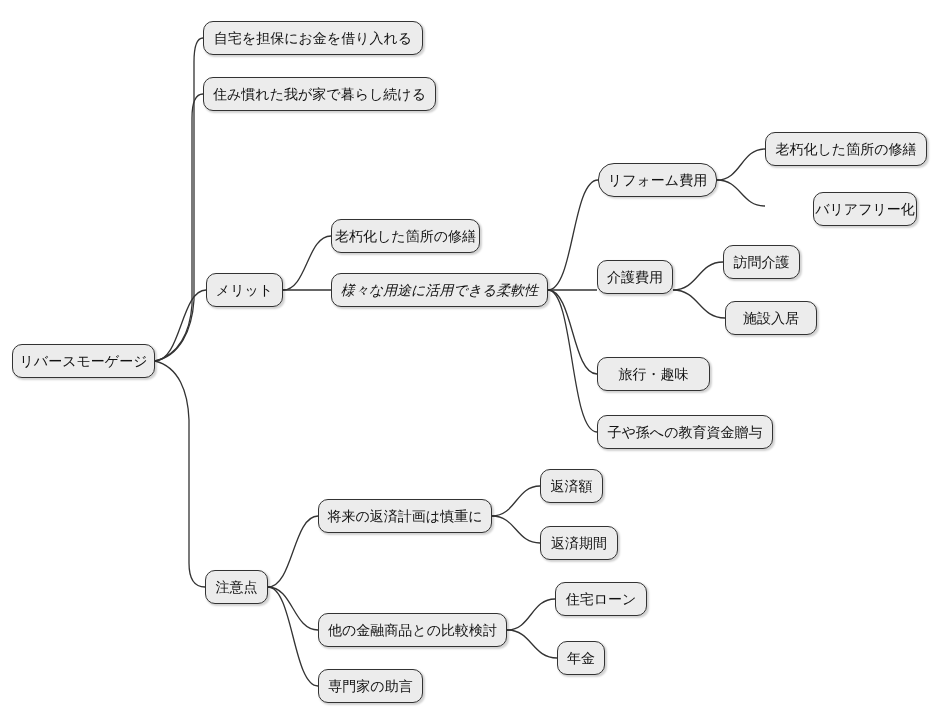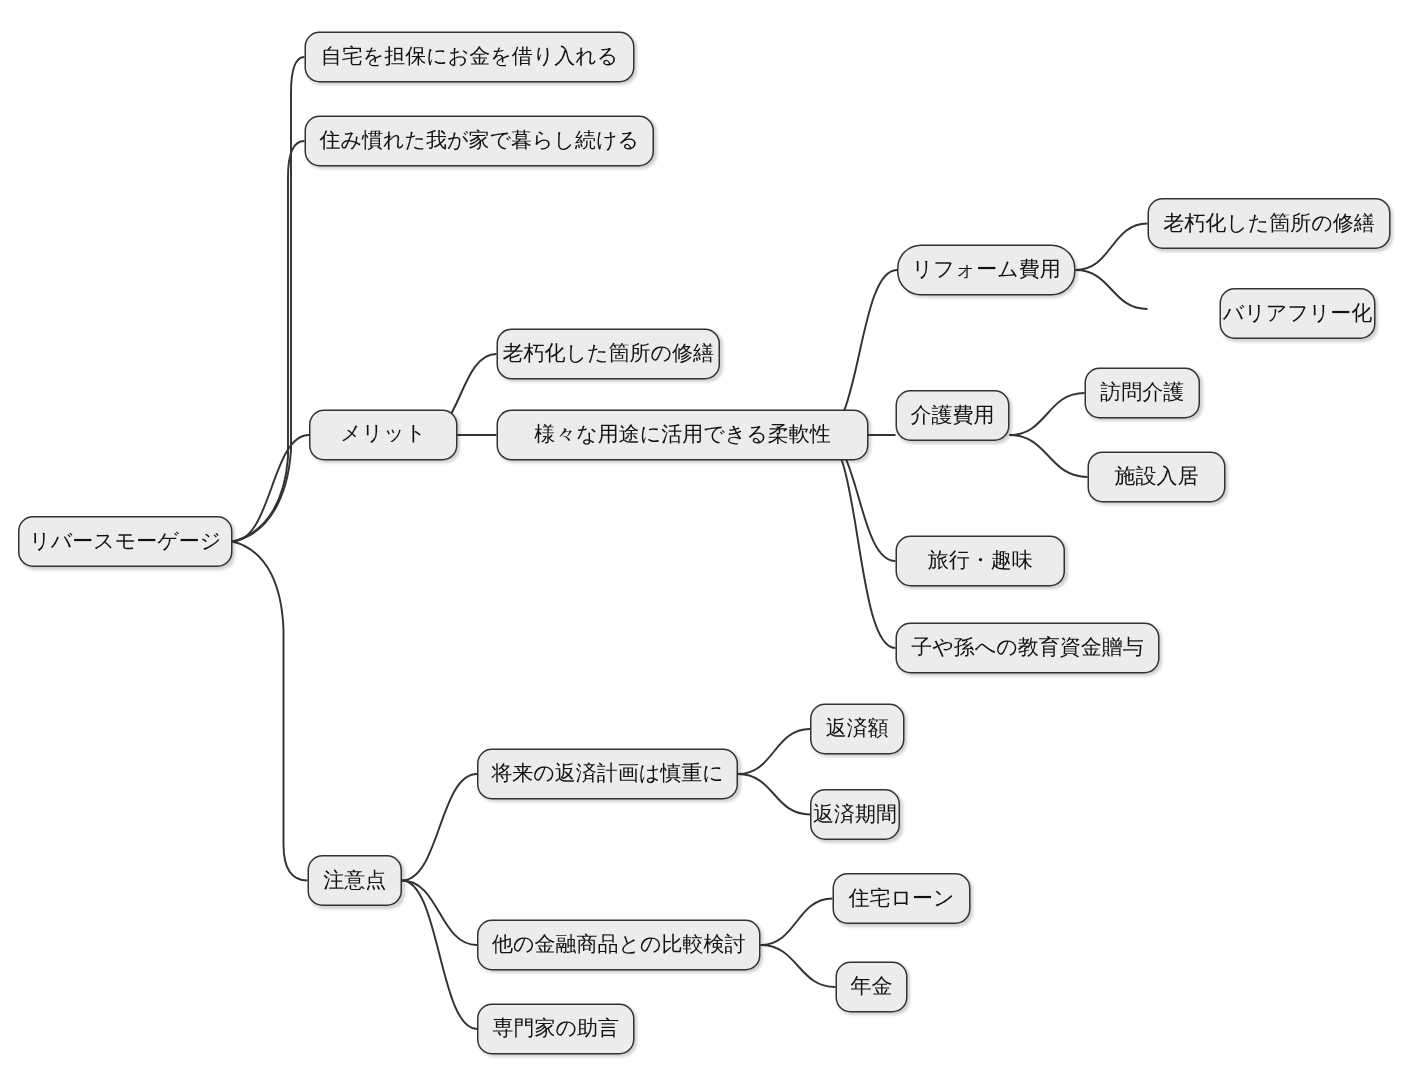"メリット" div.node { font-family: Liberation Serif, serif -> none; width: 99px -> 77px }
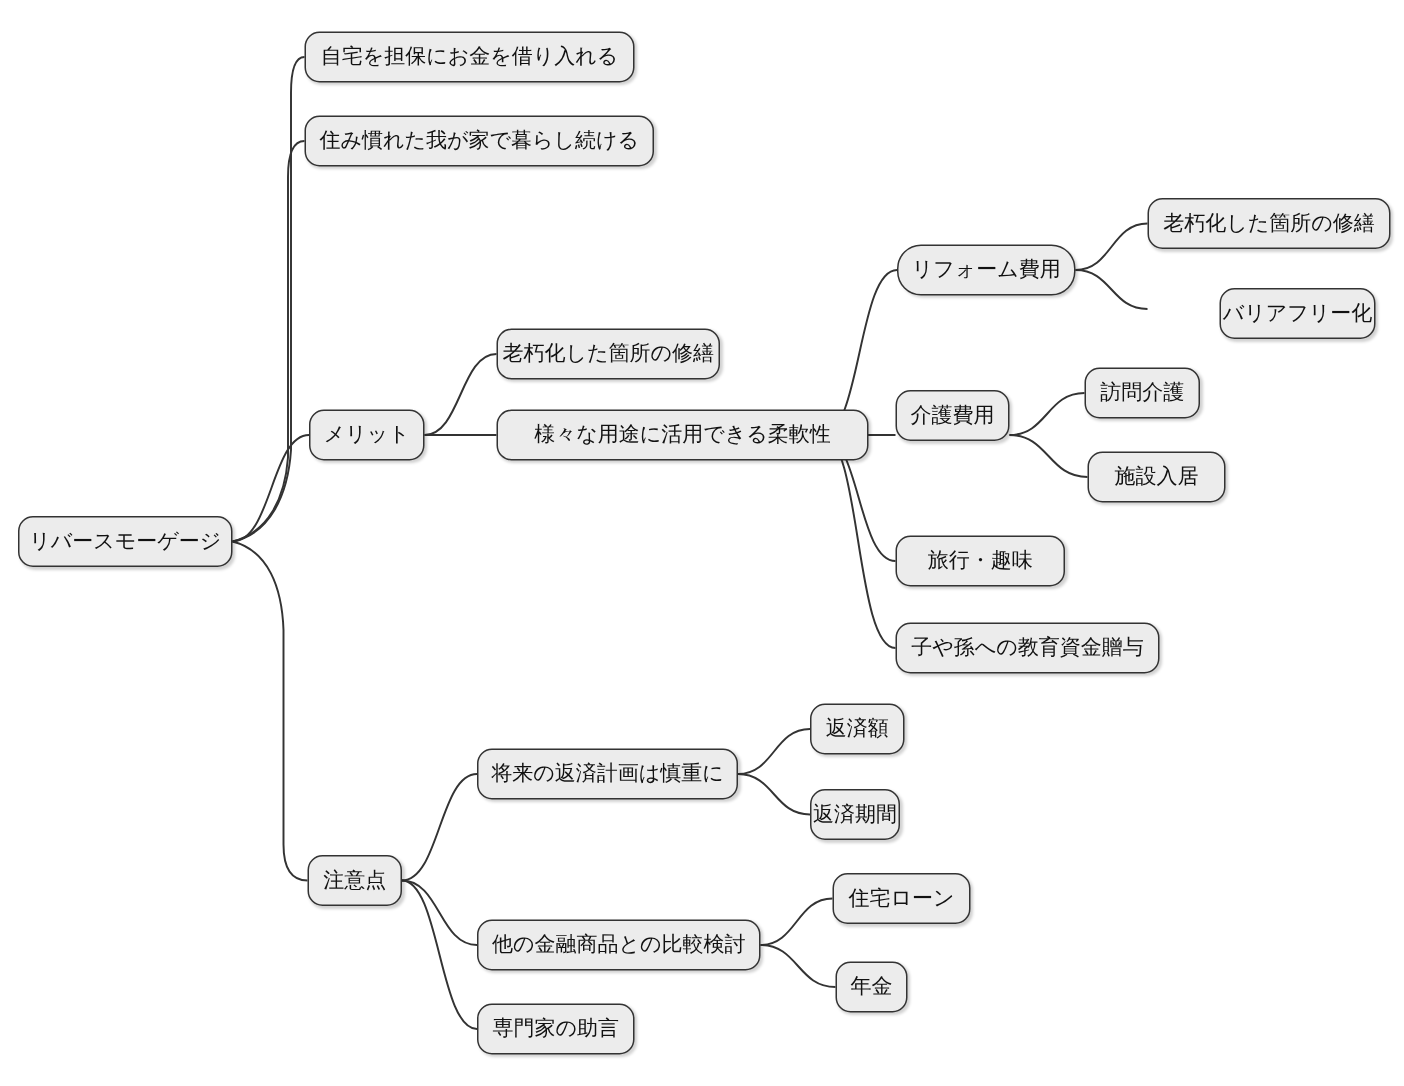"様々な用途に活用できる柔軟性" div.node { font-style: none -> italic; width: 248px -> 217px }
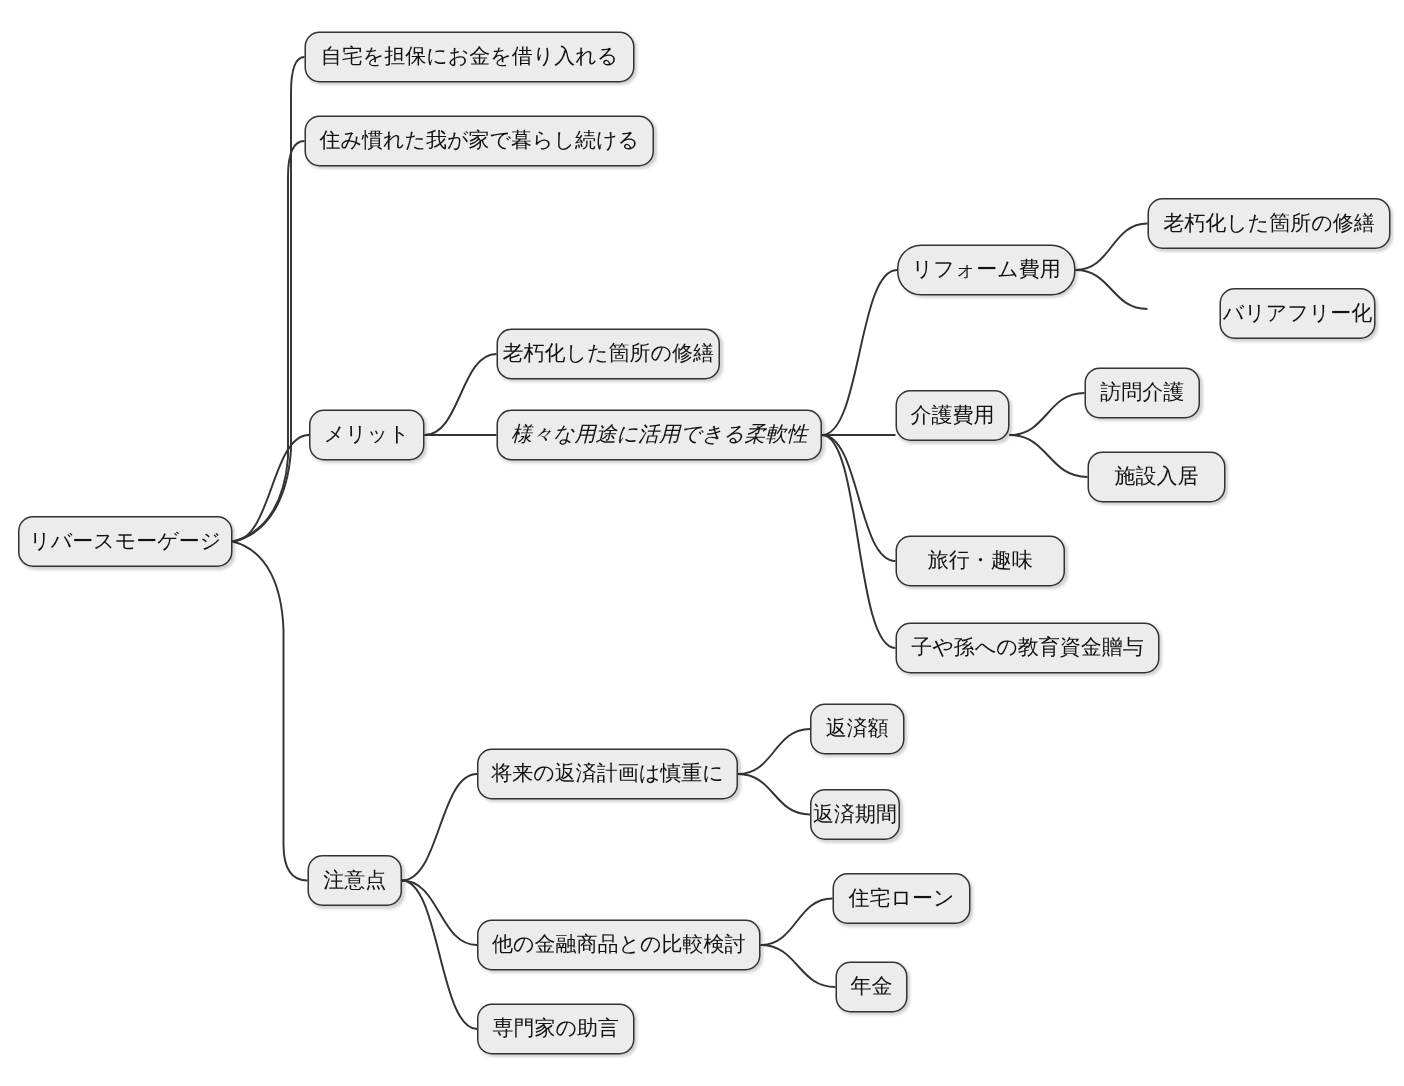"返済期間" div.node { width: 60px -> 78px }
